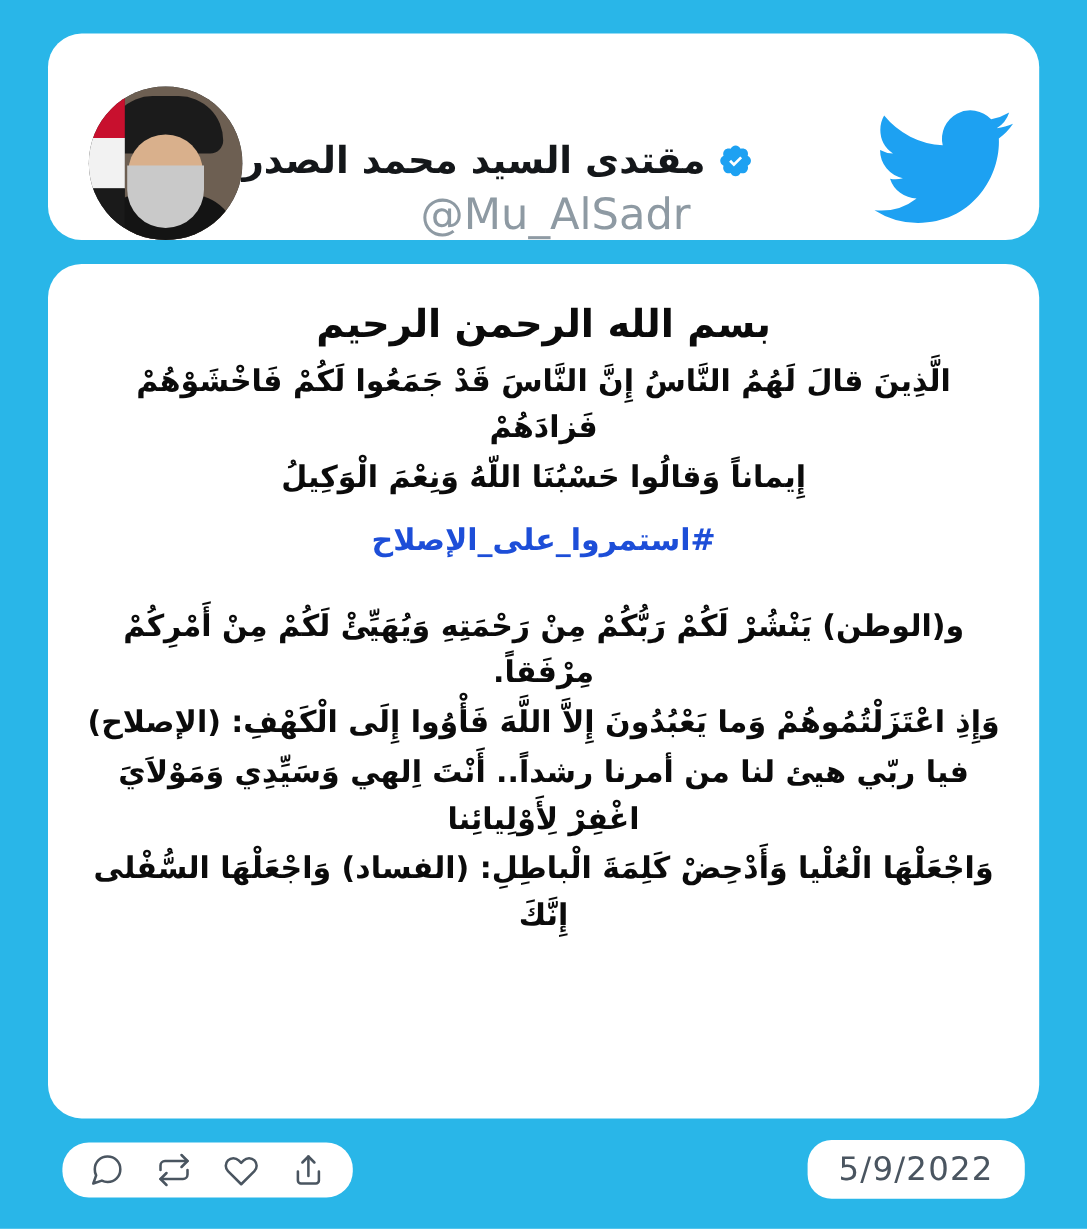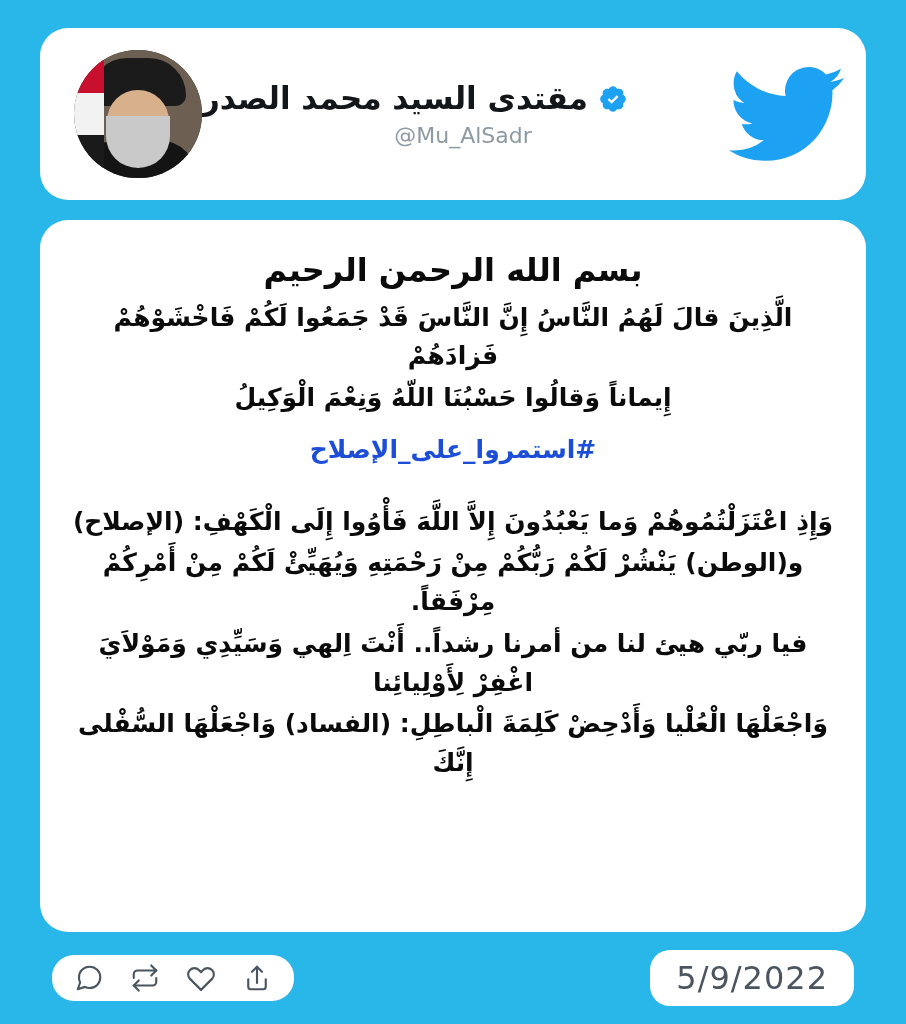"مقتدى السيد محمد الصدر" .header-card { align-items: center -> flex-end }
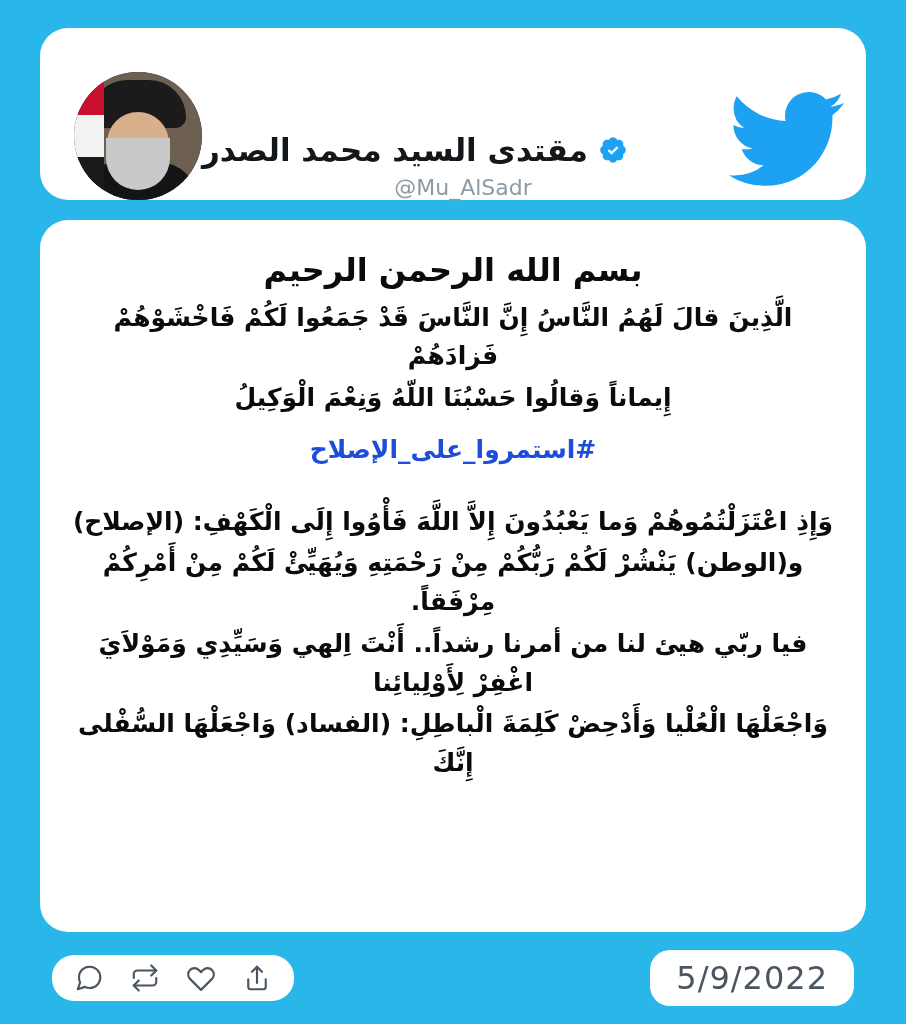"@Mu_AlSadr" .handle { font-size: 22px -> 36px }
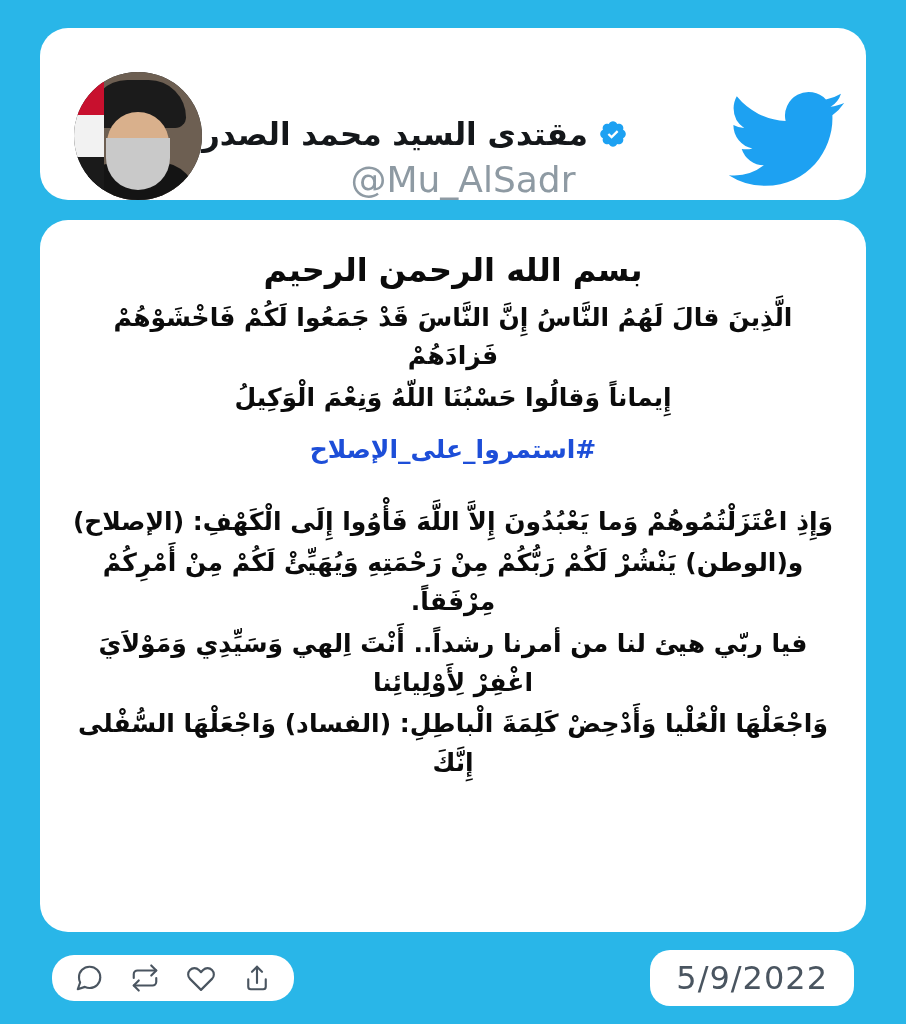"وَإِذِ اعْتَزَلْتُمُوهُمْ وَما" p { order: before "و(الوطن) يَنْشُرْ لَكُمْ رَبُّكُمْ مِنْ" -> after "و(الوطن) يَنْشُرْ لَكُمْ رَبُّكُمْ مِنْ" }
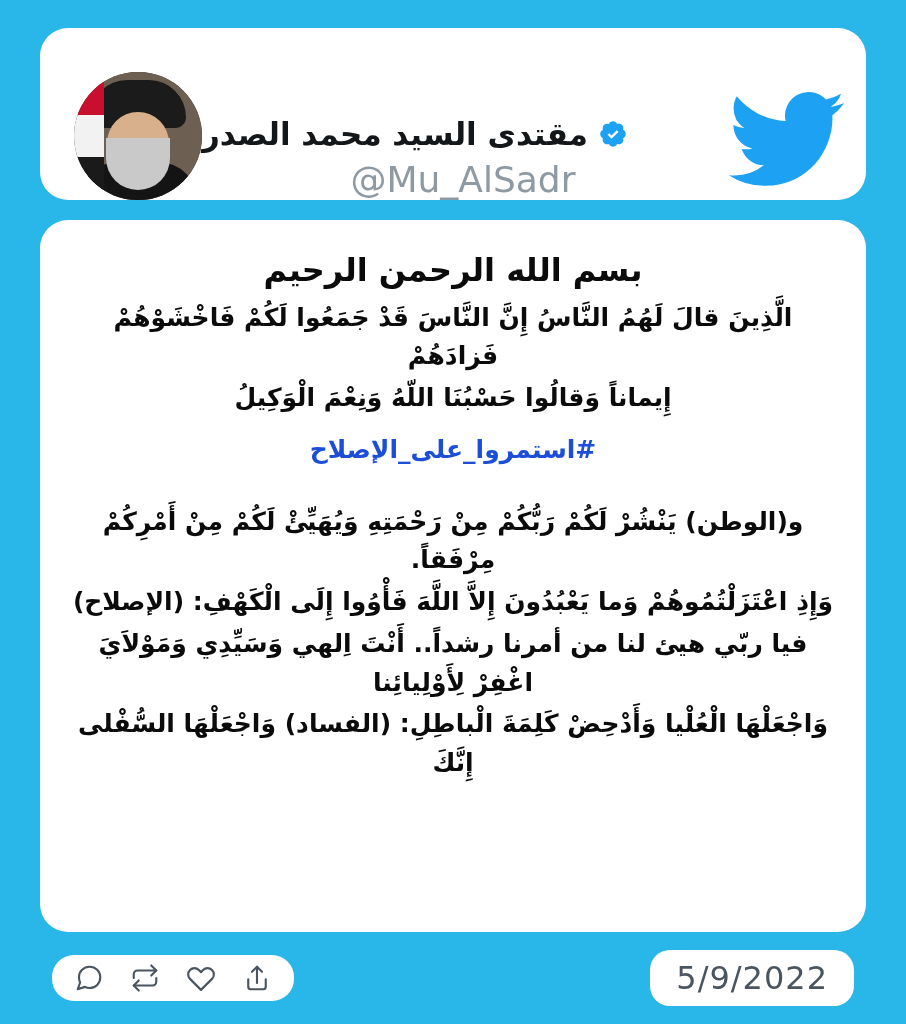"5/9/2022" .date-pill { font-size: 32px -> 27px }
